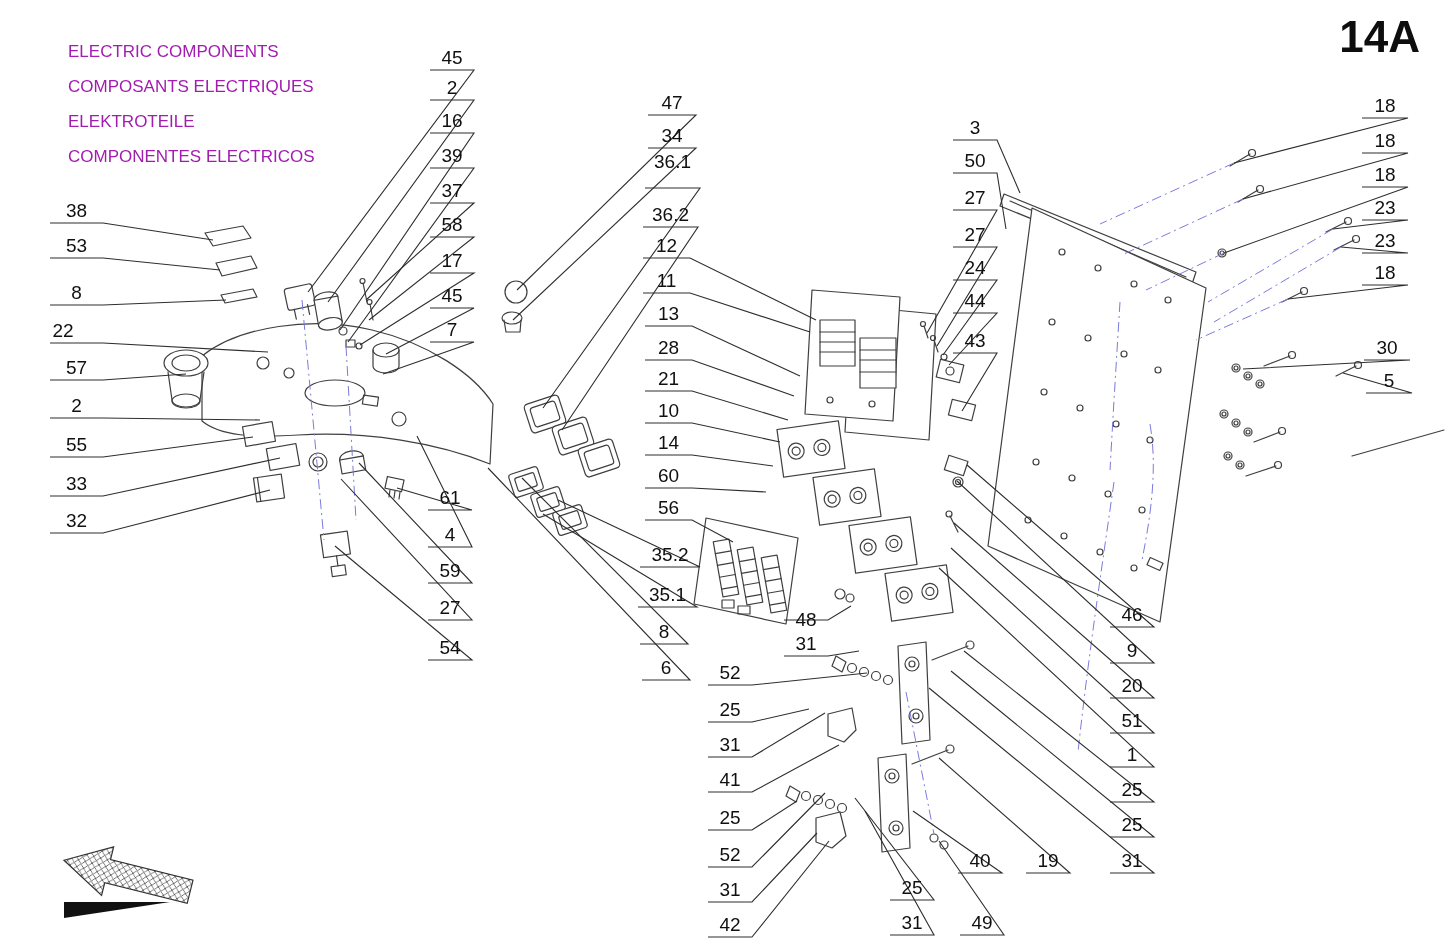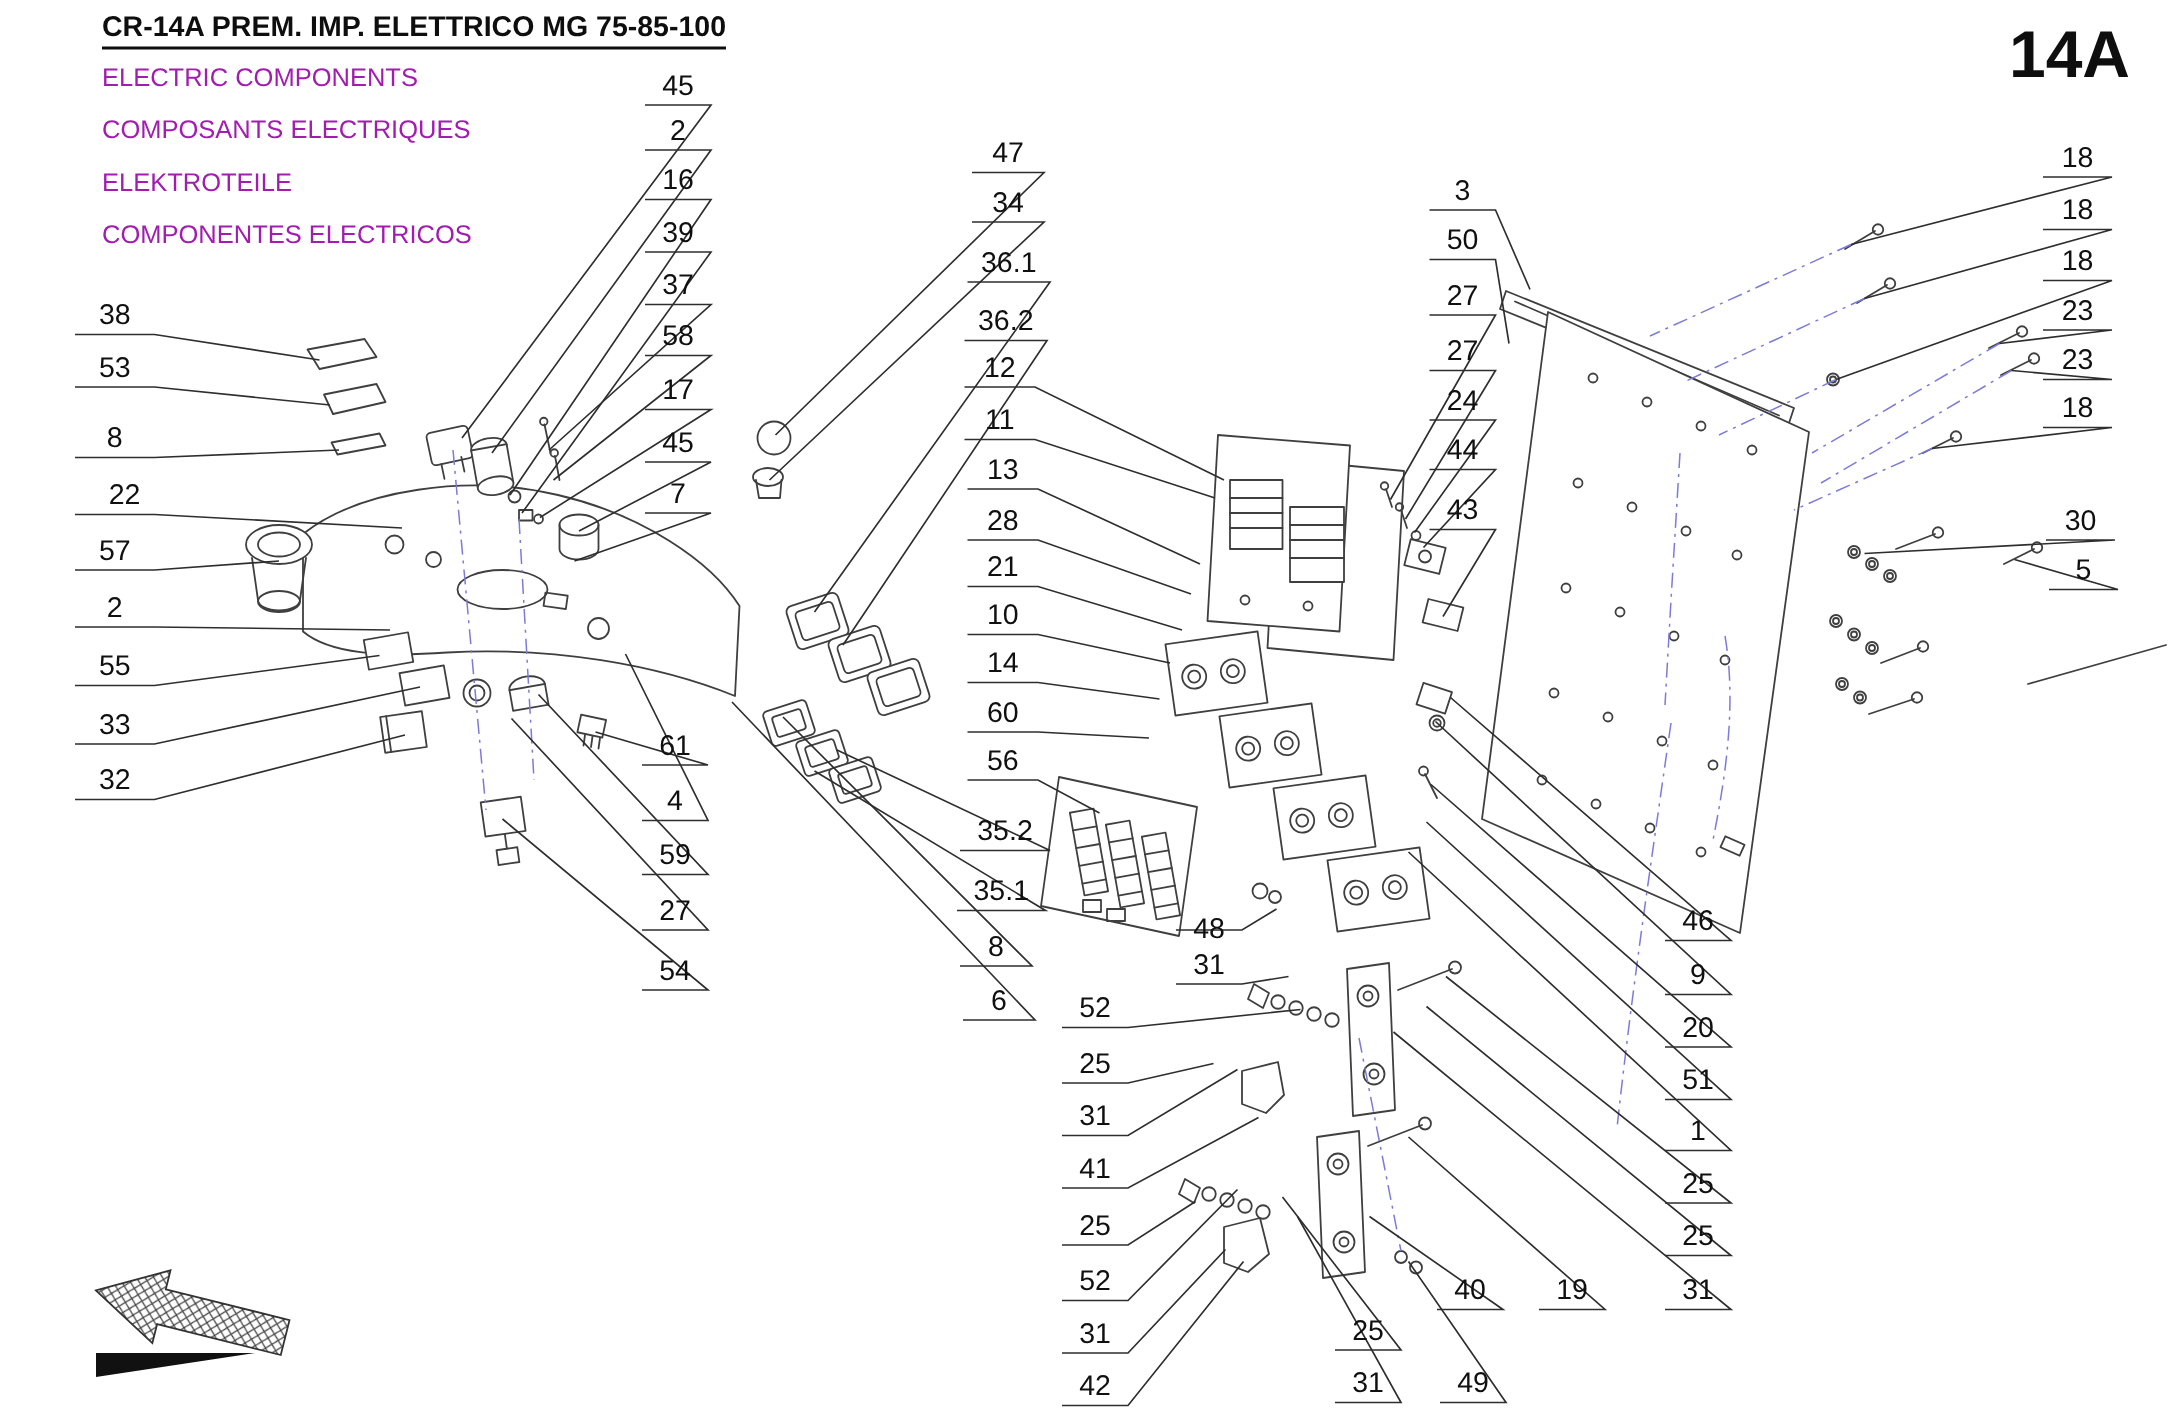"CR-14A PREM. IMP. ELETTRICO MG" div.title { html: <div>CR-14A PREM. IMP. ELETTRICO MG 75-85-100</div> -> none }
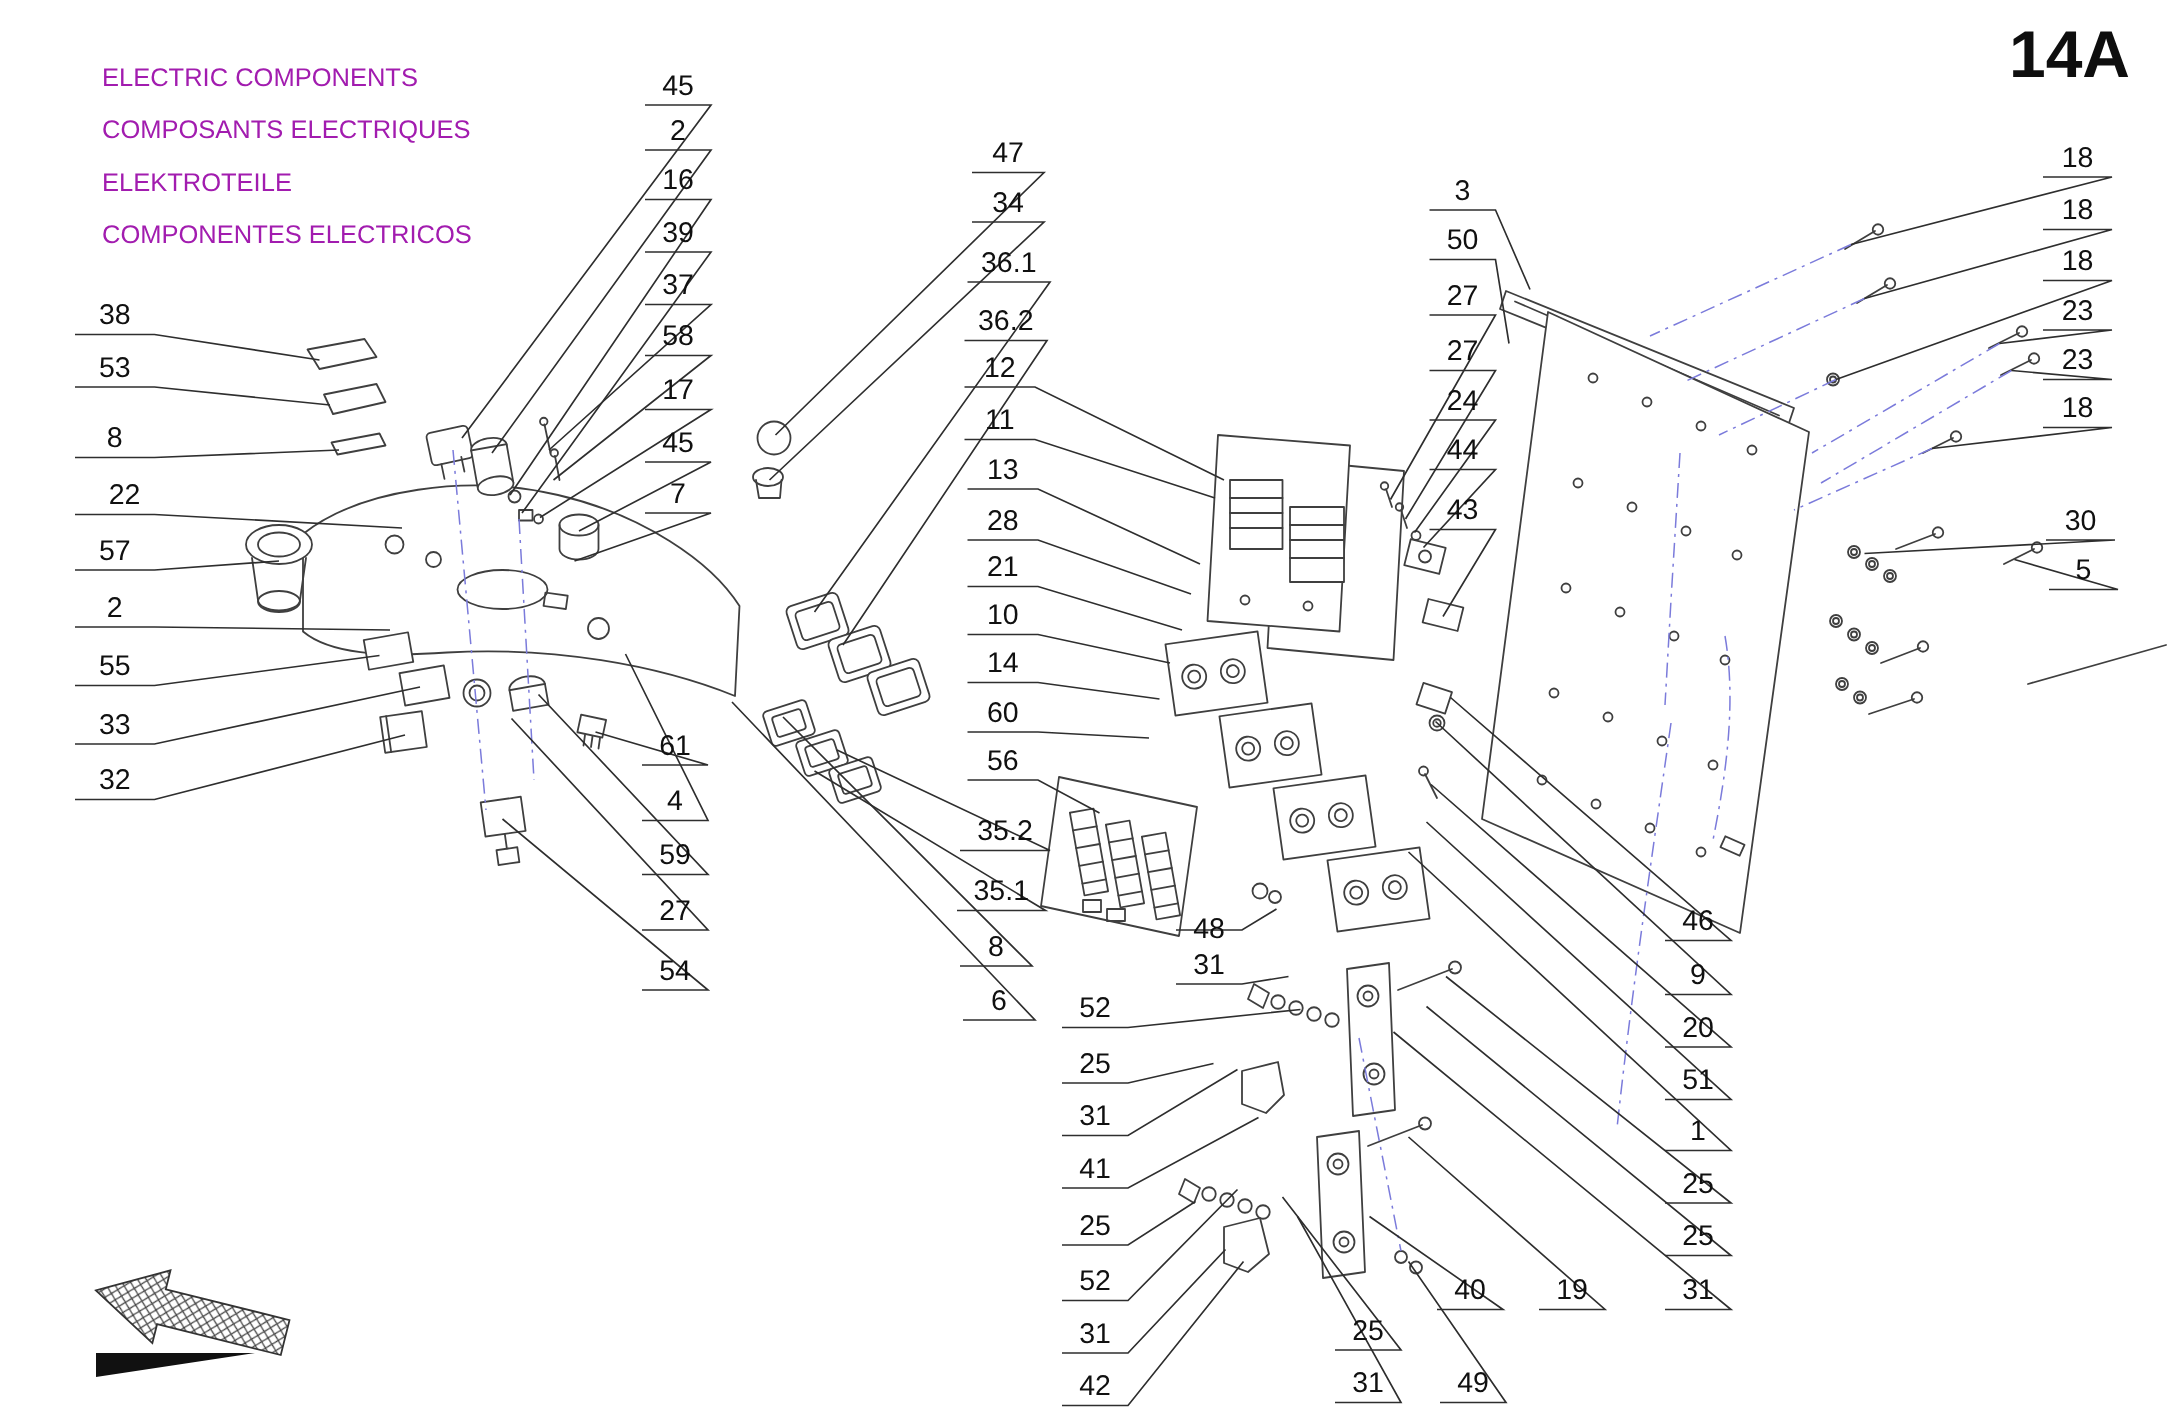"36.1" span.callout { top: 185px -> 171px }
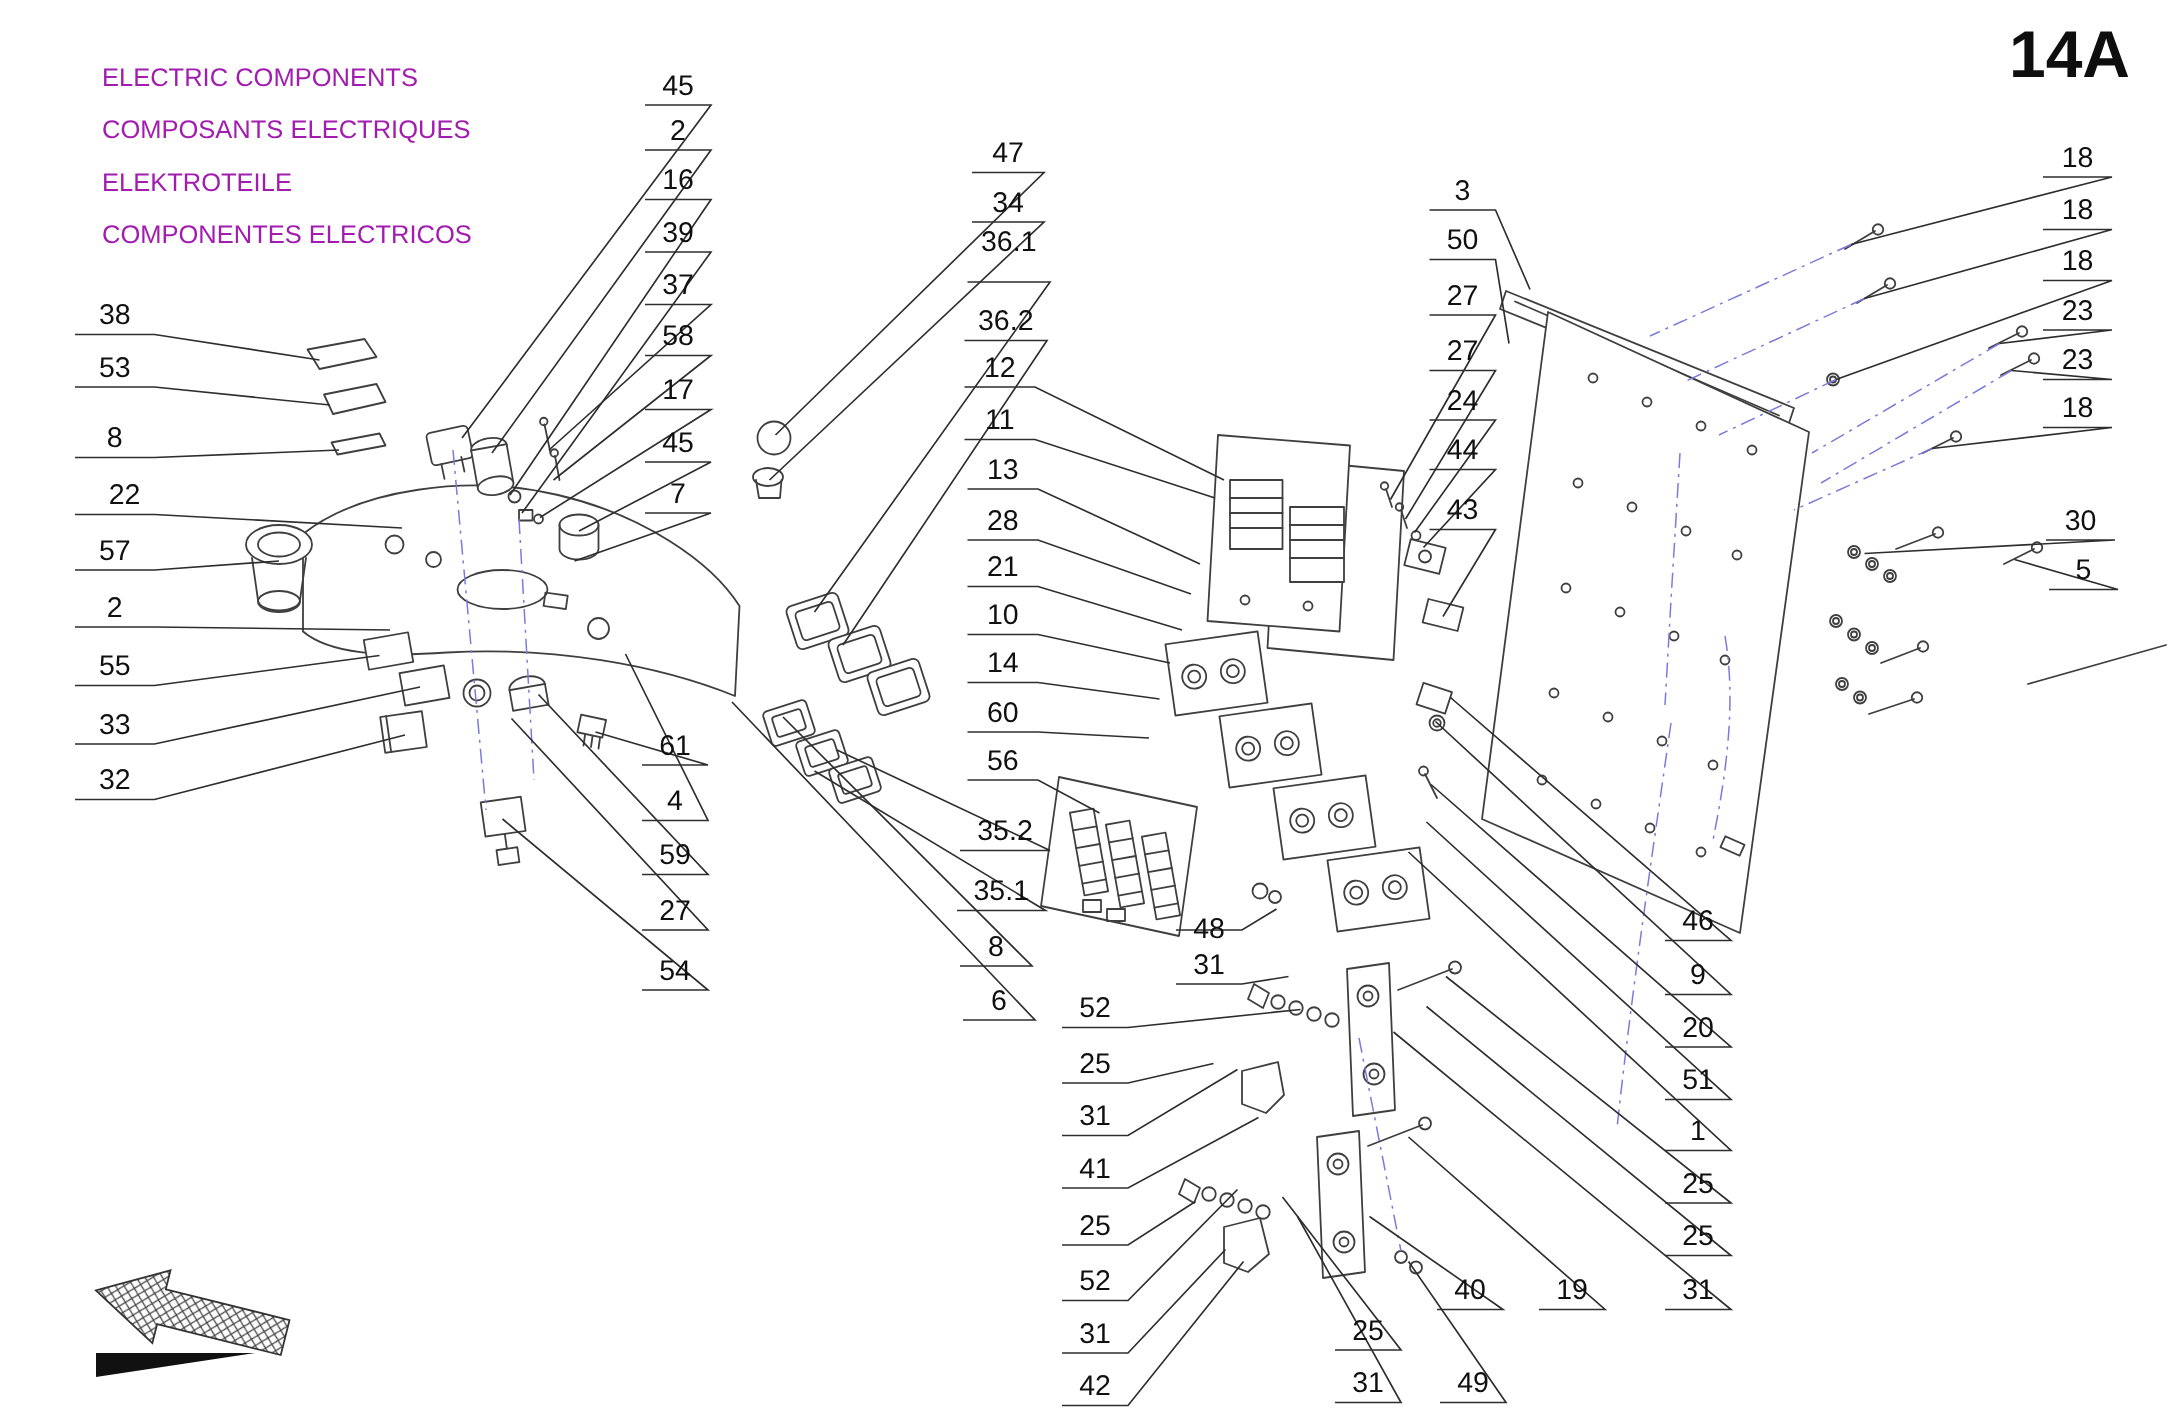"22" span.callout { left: 83px -> 63px }
